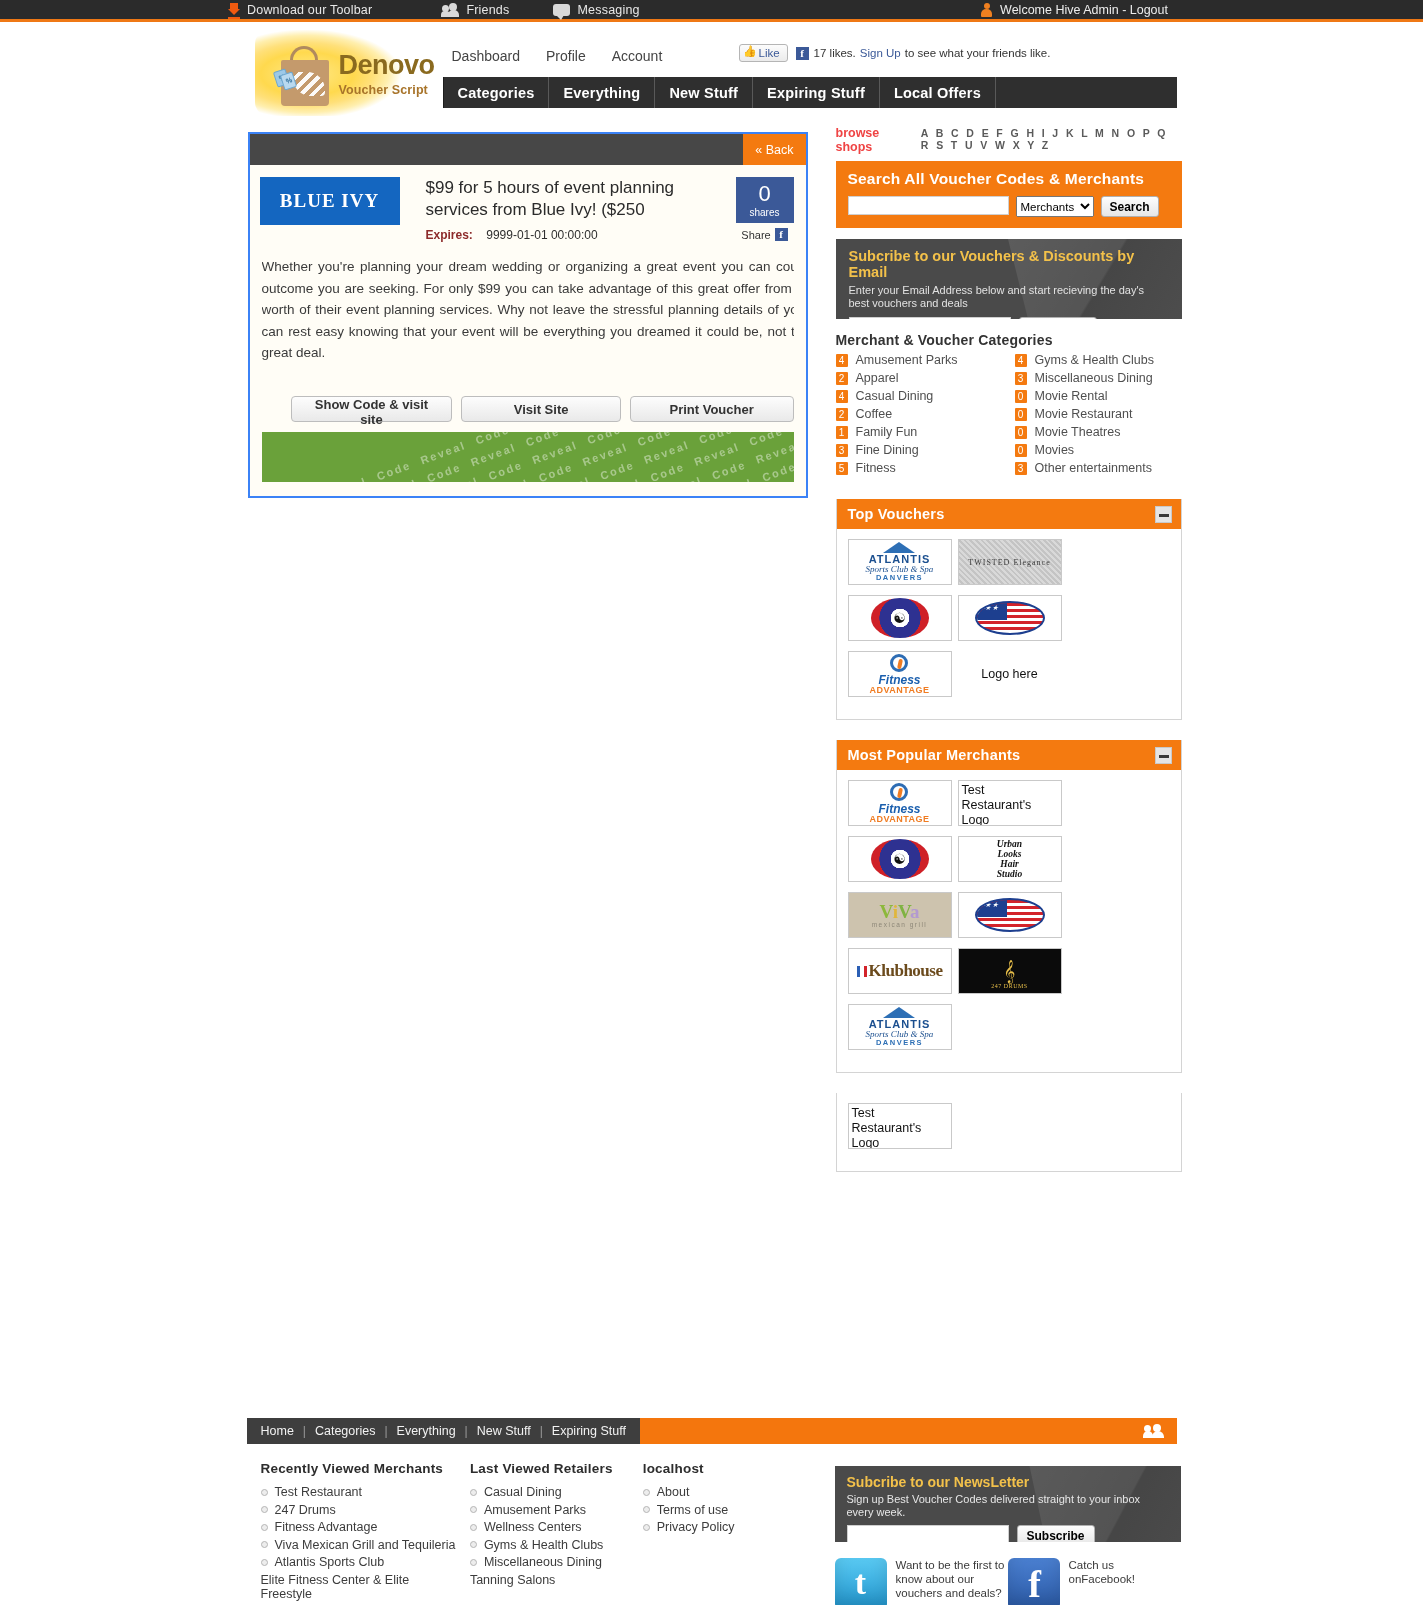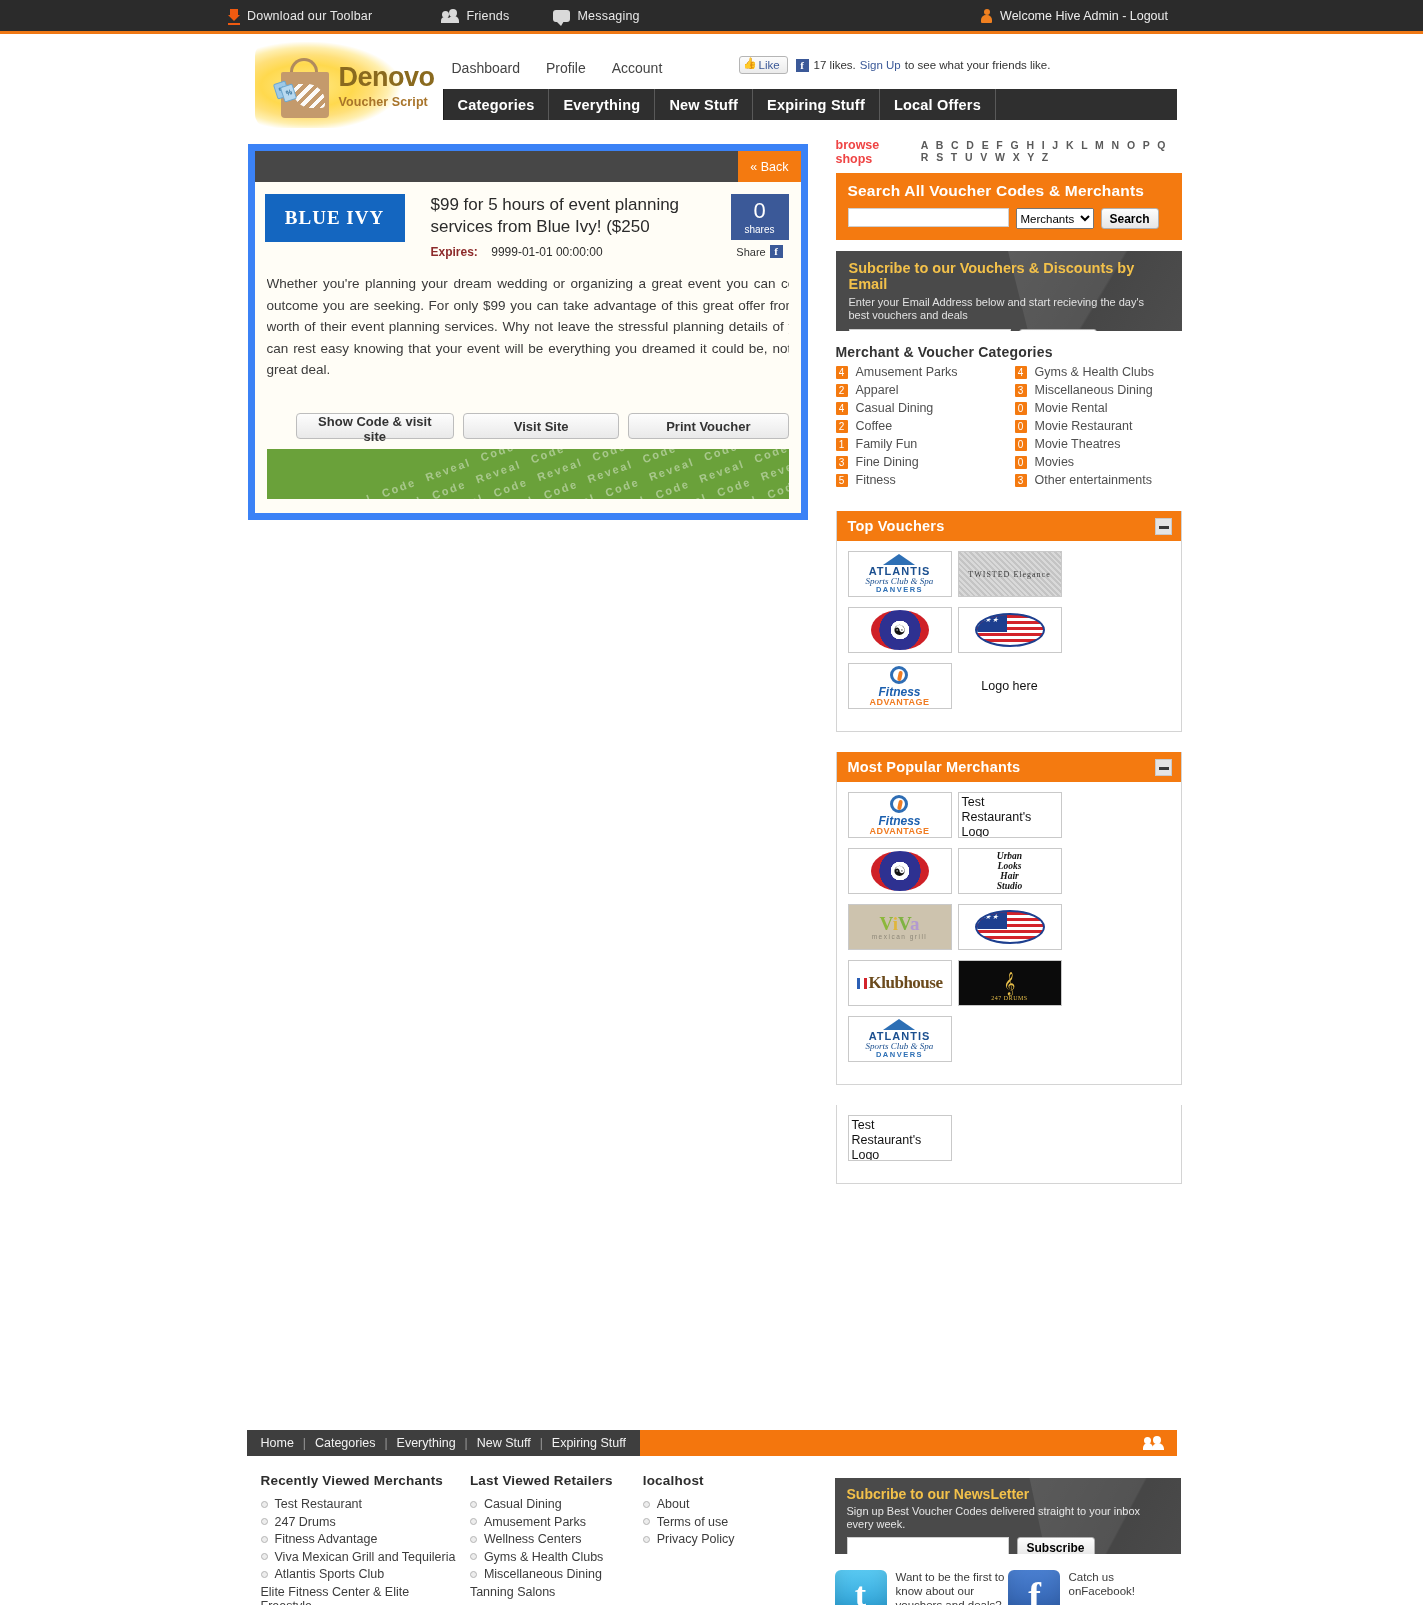"Download our Toolbar" .topbar { height: 34px -> 22px }
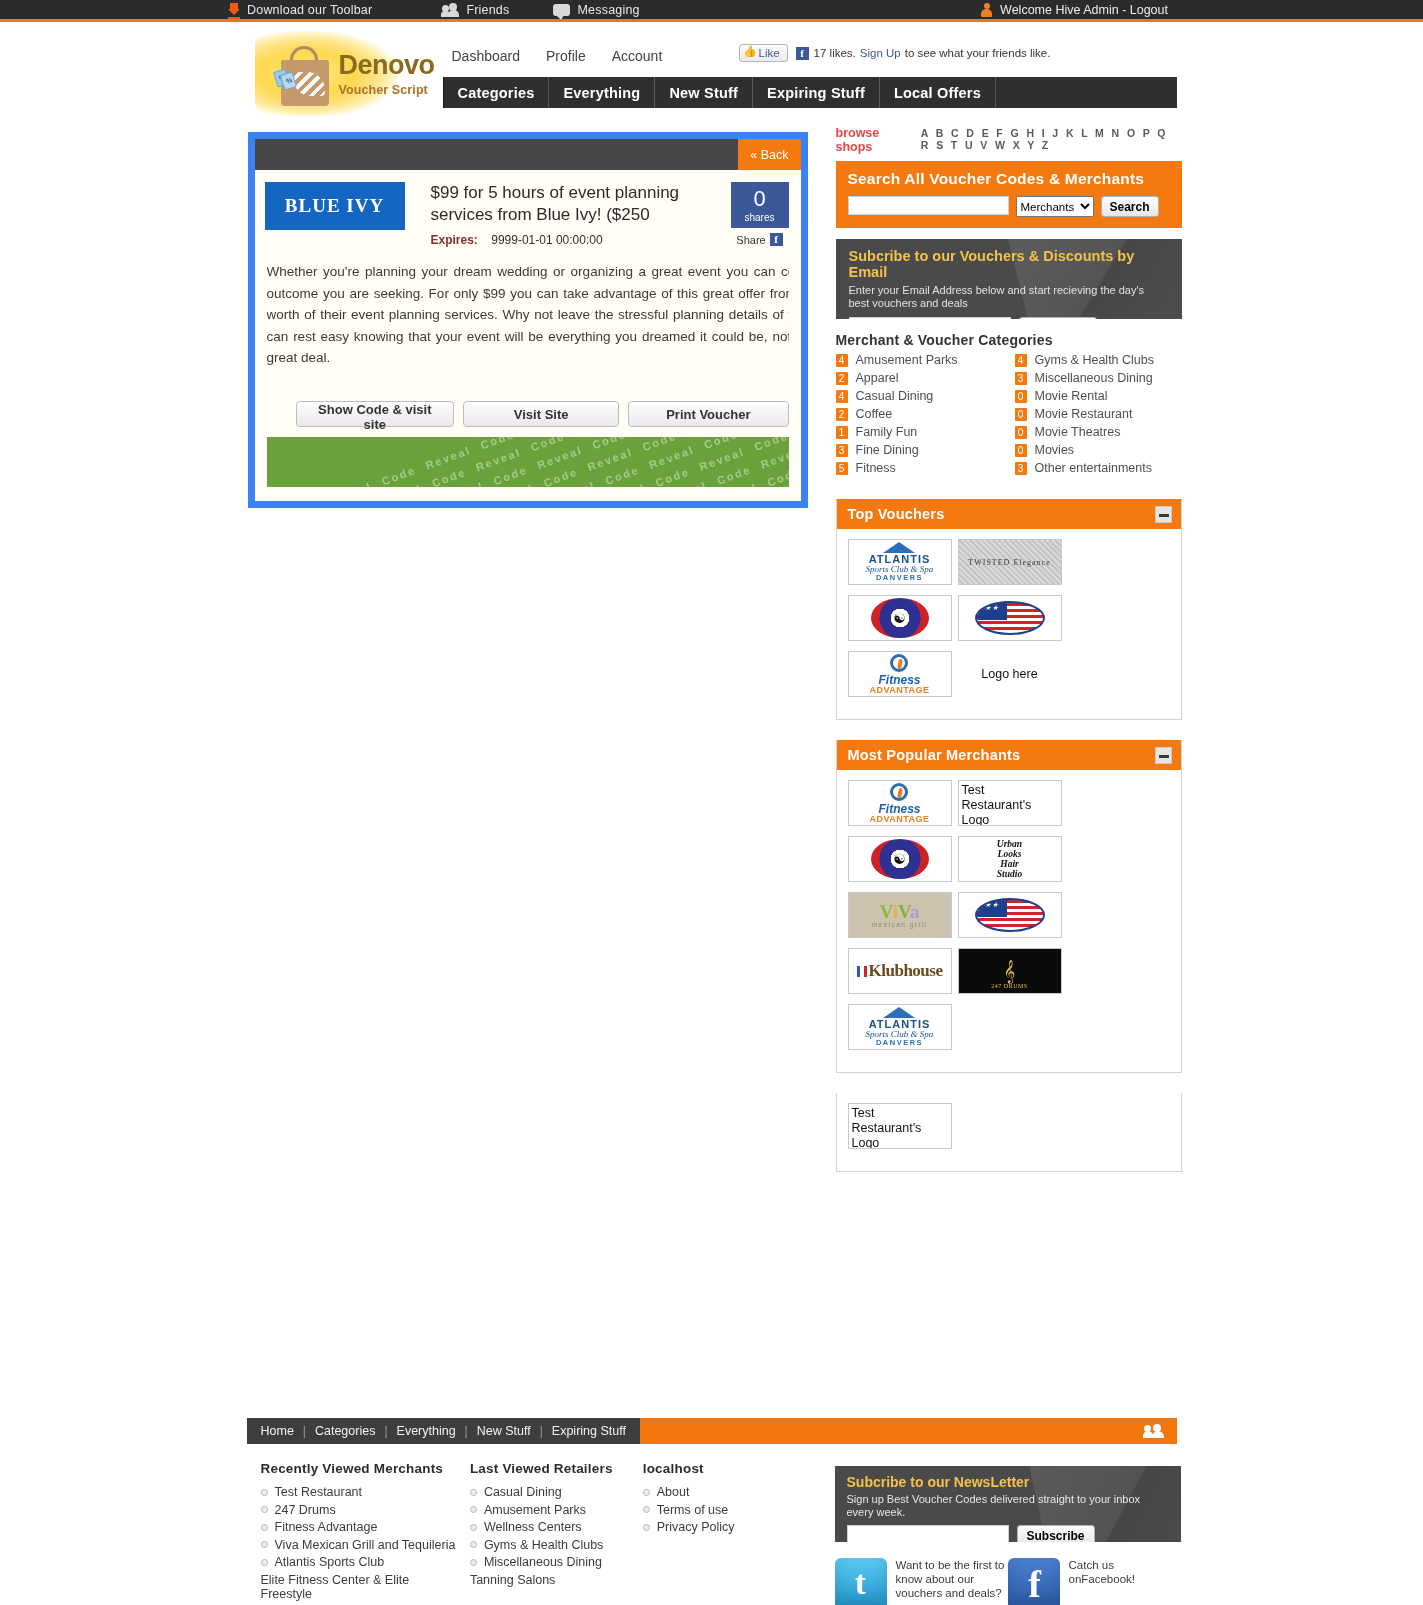"« Back" .voucher-wrap { border: 7px solid #3b82f6 -> 2px solid #3b82f6 }
